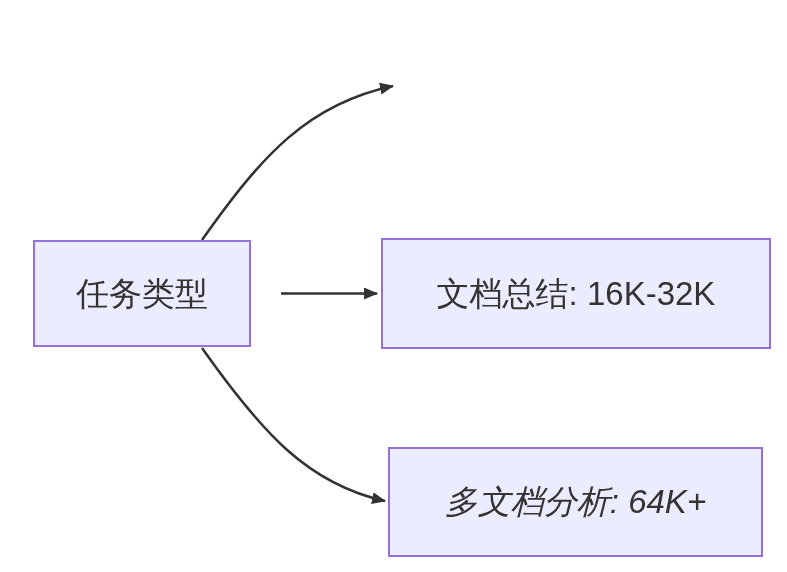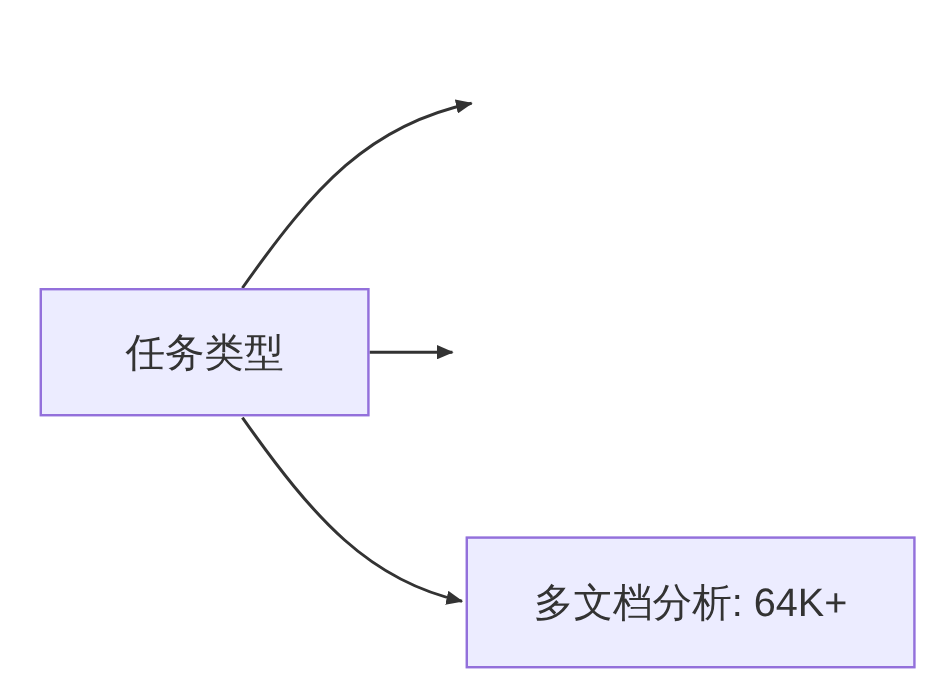"任务类型" .node-root { width: 275px -> 218px }
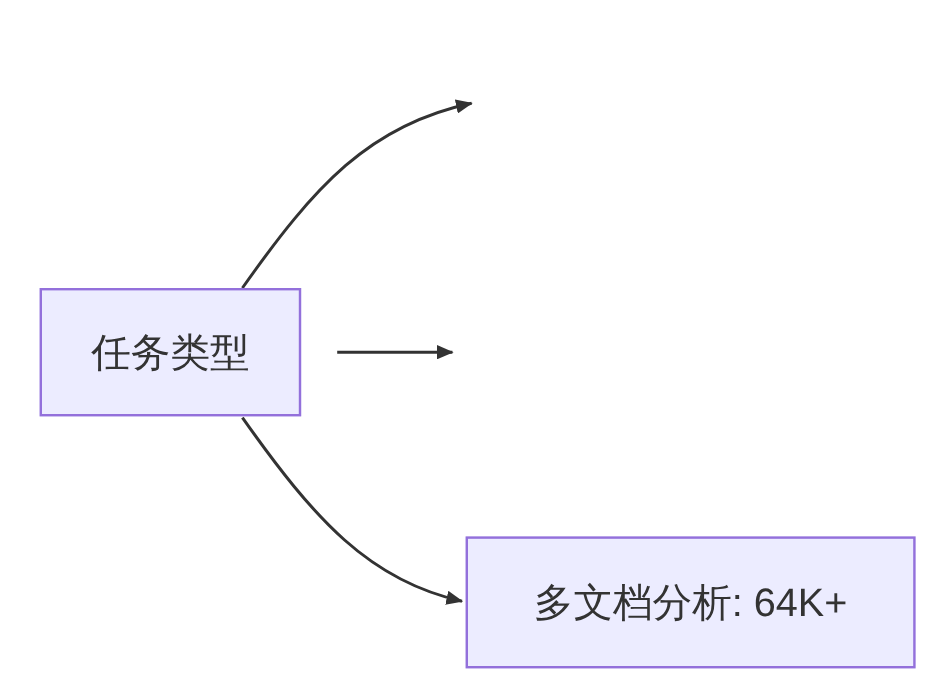"文档总结: 16K-32K" div.node { html: none -> <div> <span>文档总结: 16K-32K</span> </div> }
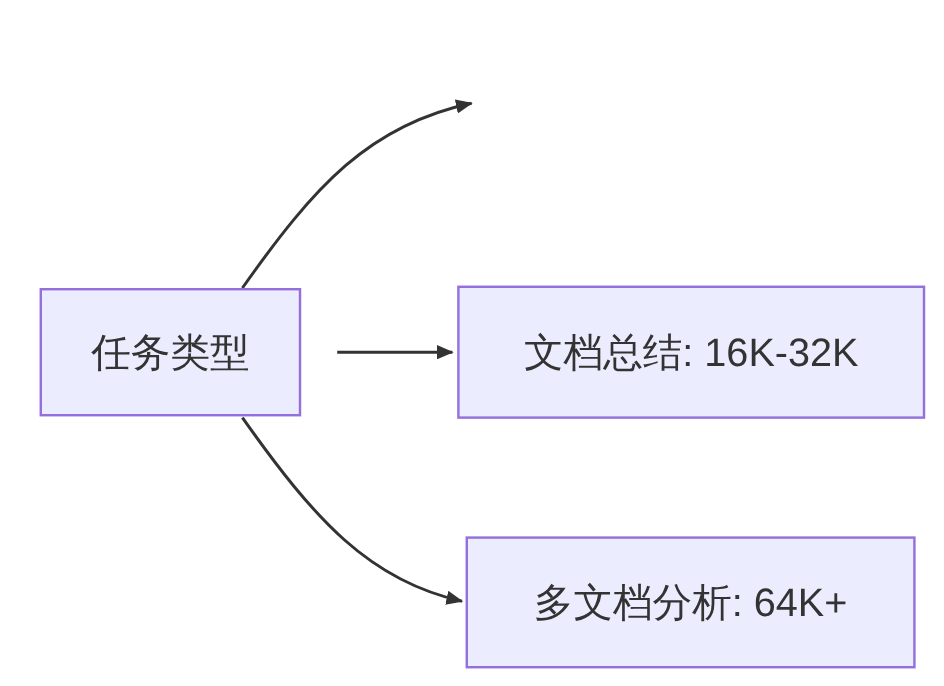"多文档分析: 64K+" .node-bottom { font-style: none -> italic }
